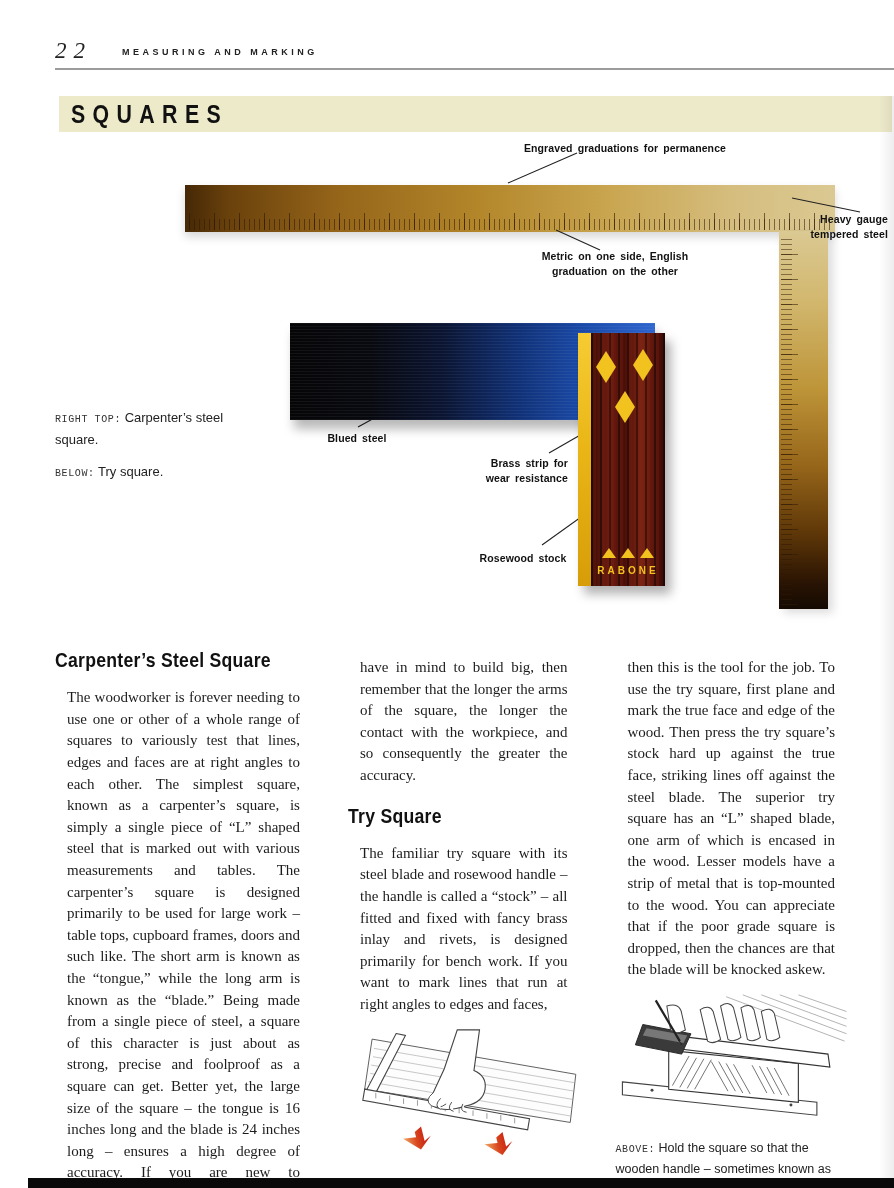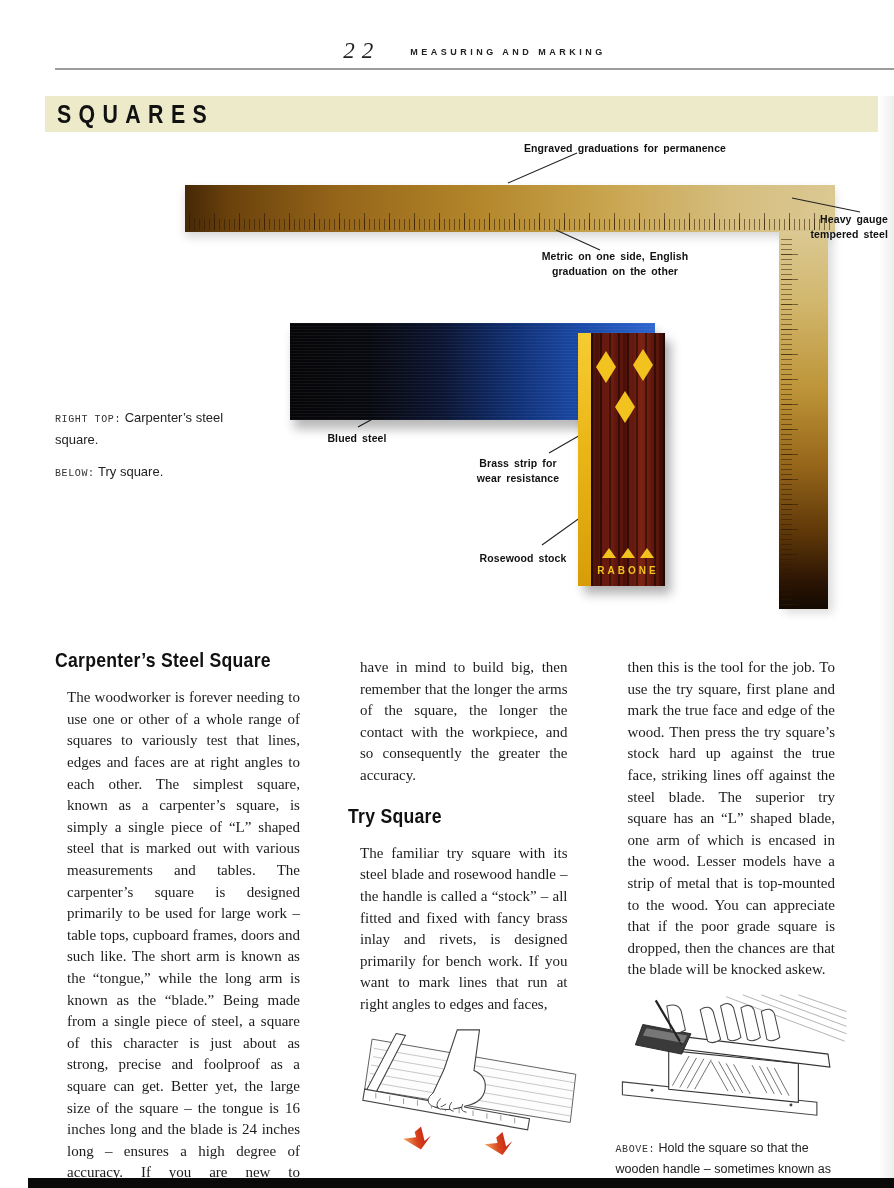"22 MEASURING AND MARKING" #header { text-align: center -> none }
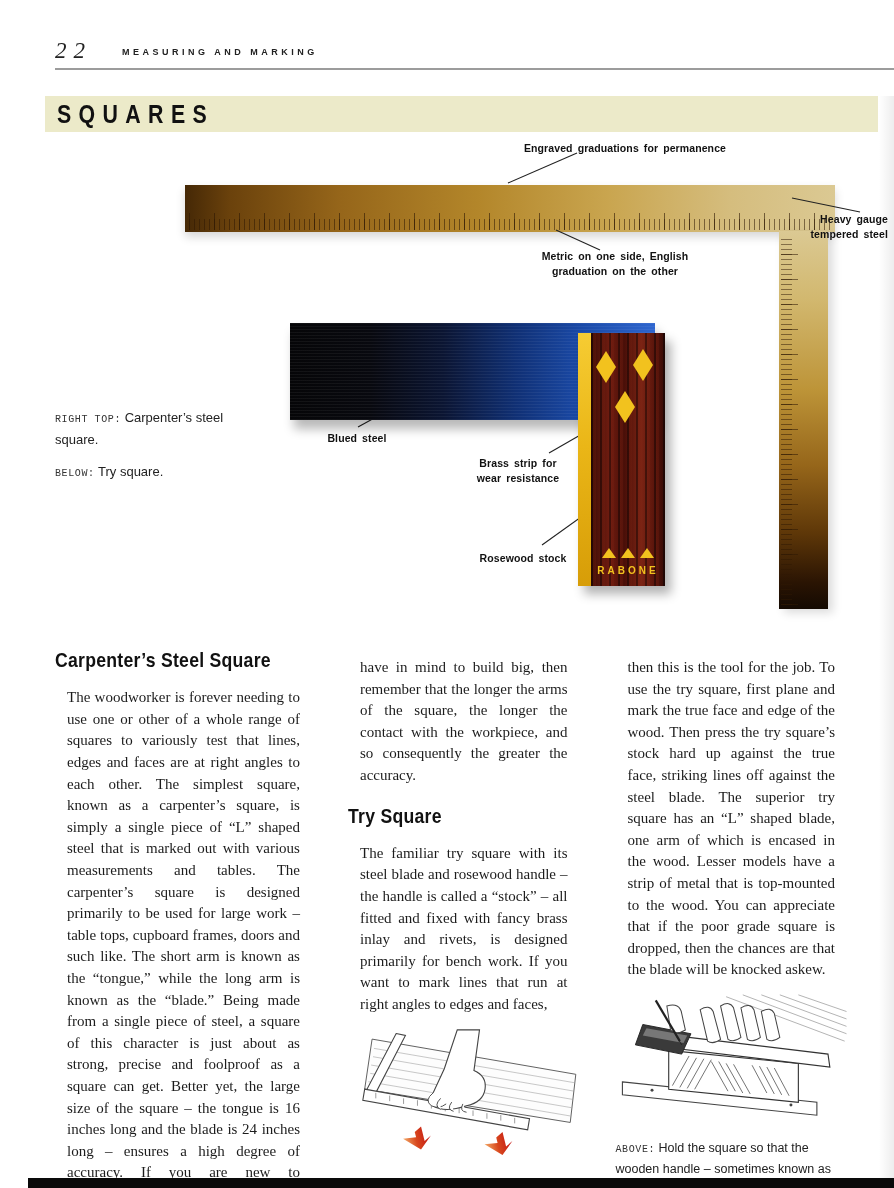"SQUARES" #band { left: 45px -> 59px }
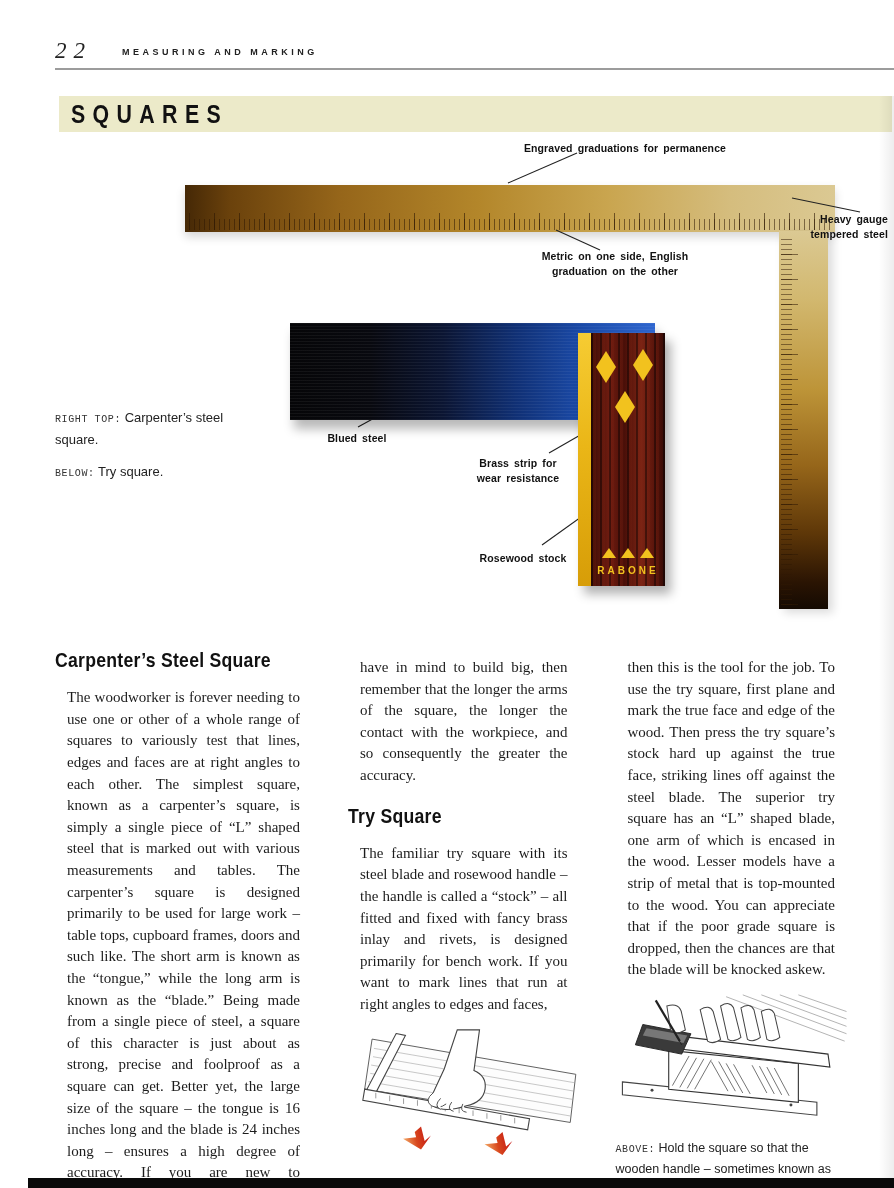"Brass strip for wear resistance" div.callout { text-align: center -> right }
